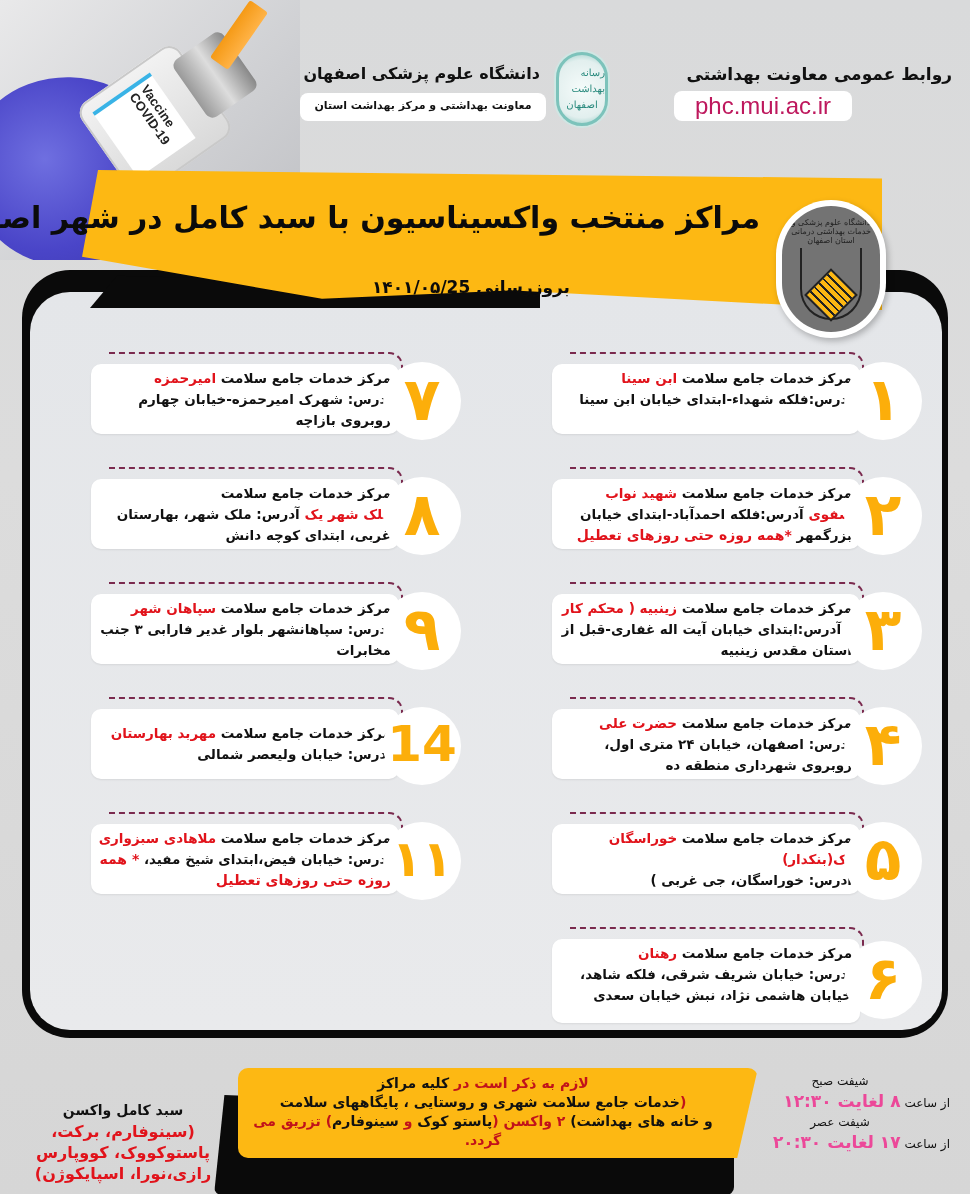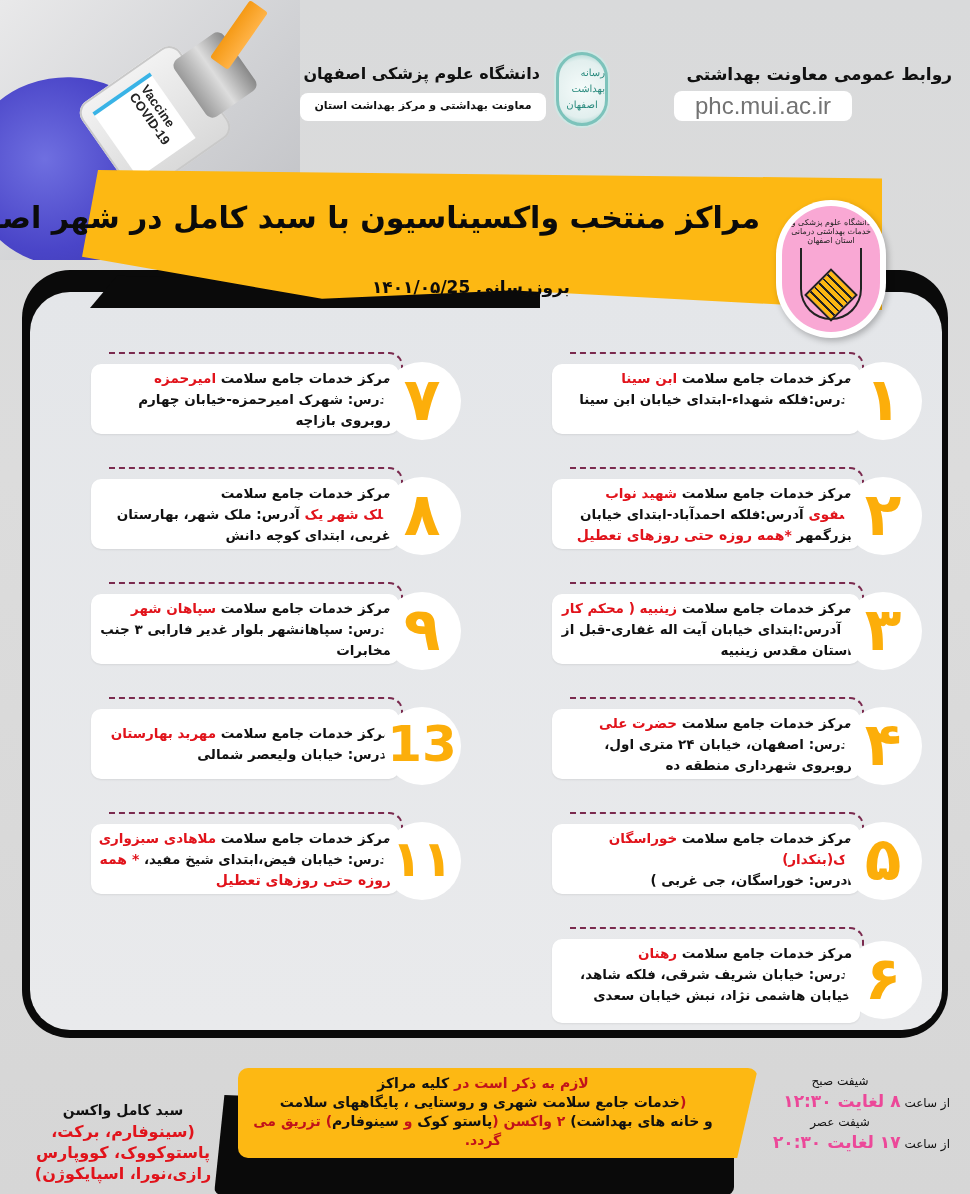"phc.mui.ac.ir" .brand-url { color: #737373 -> #be185d }
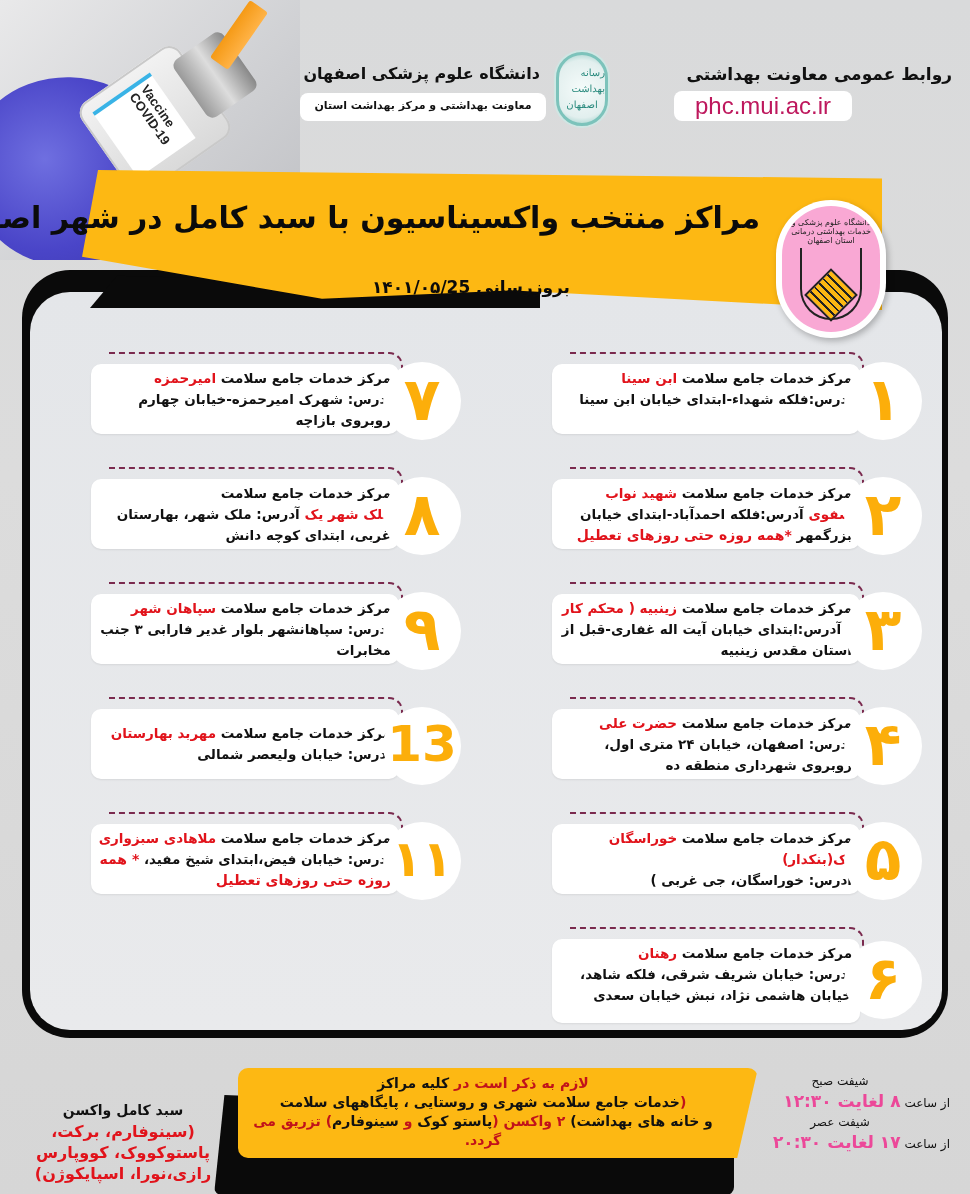"دانشگاه علوم پزشکی و خدمات" .logo-inner { background: #f9a8d4 -> #737373 }
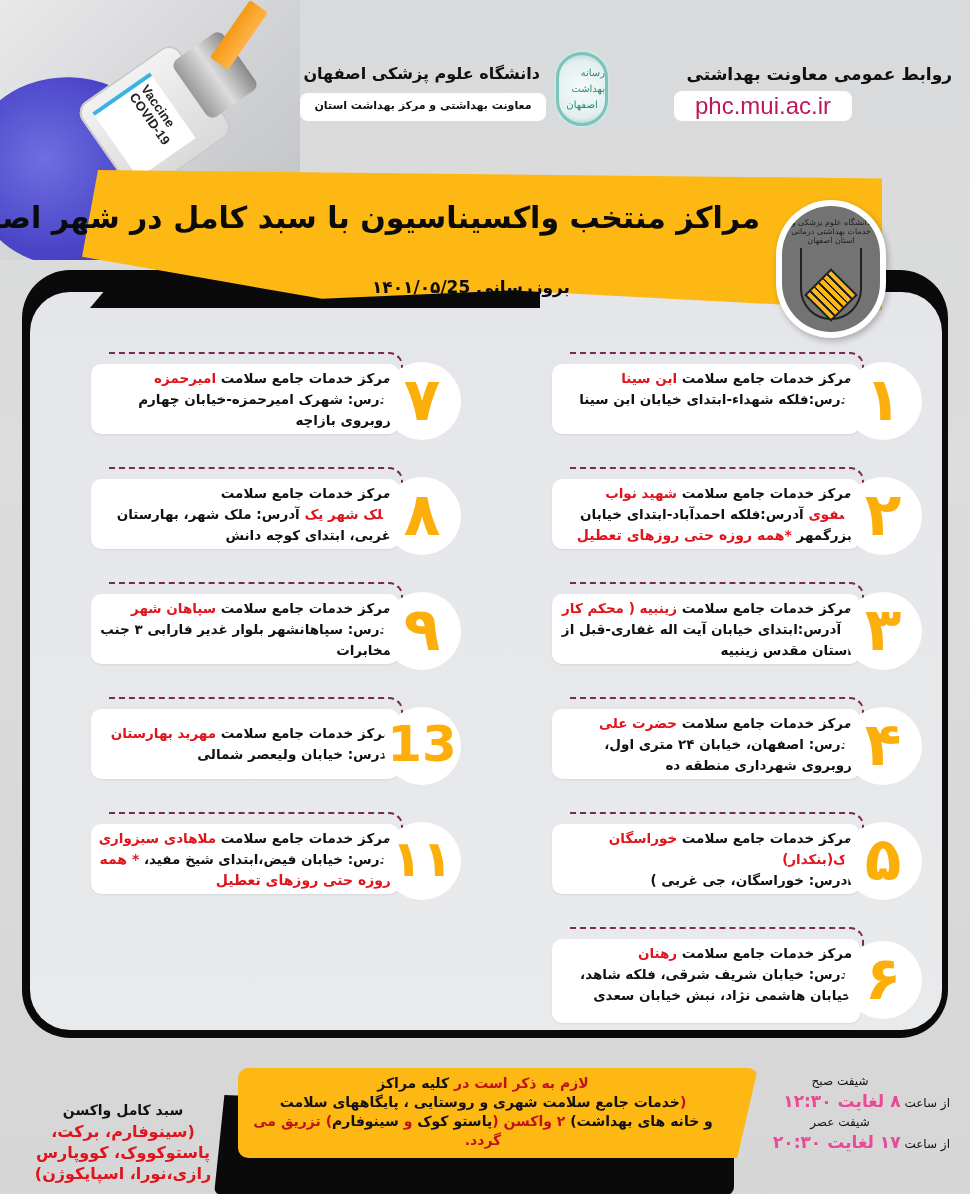"13" span.num { text: 13 -> 14 }
